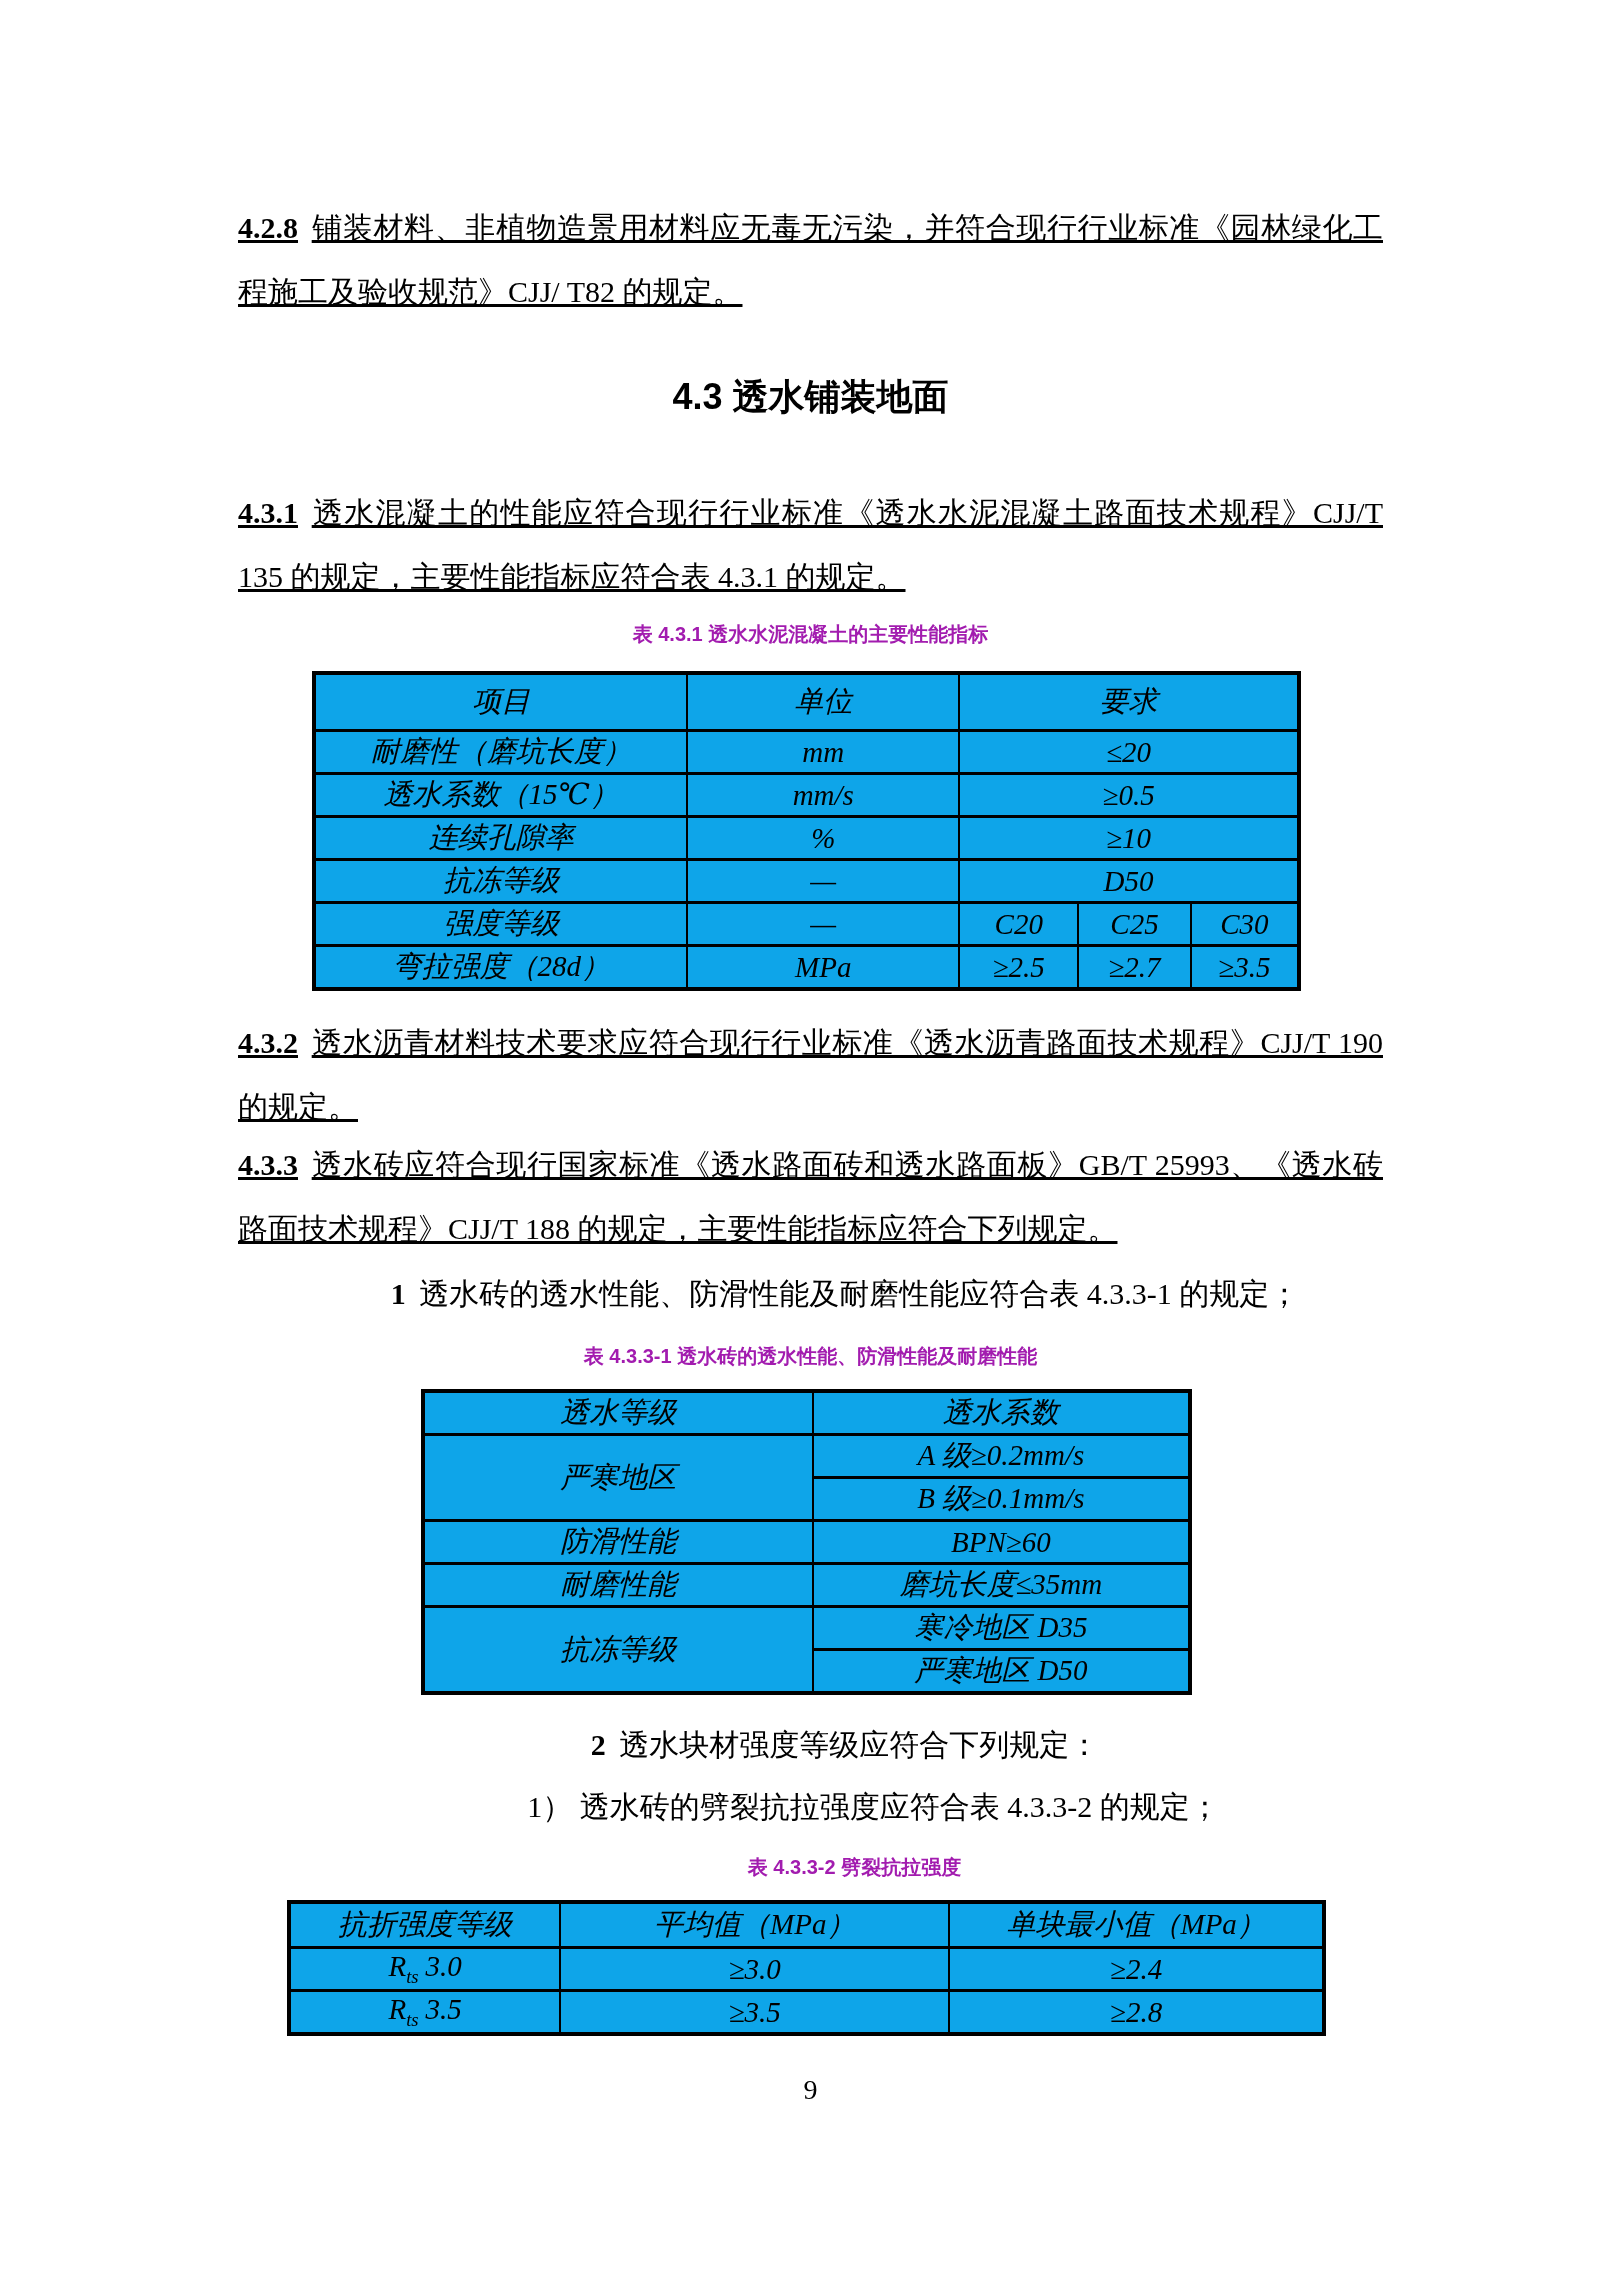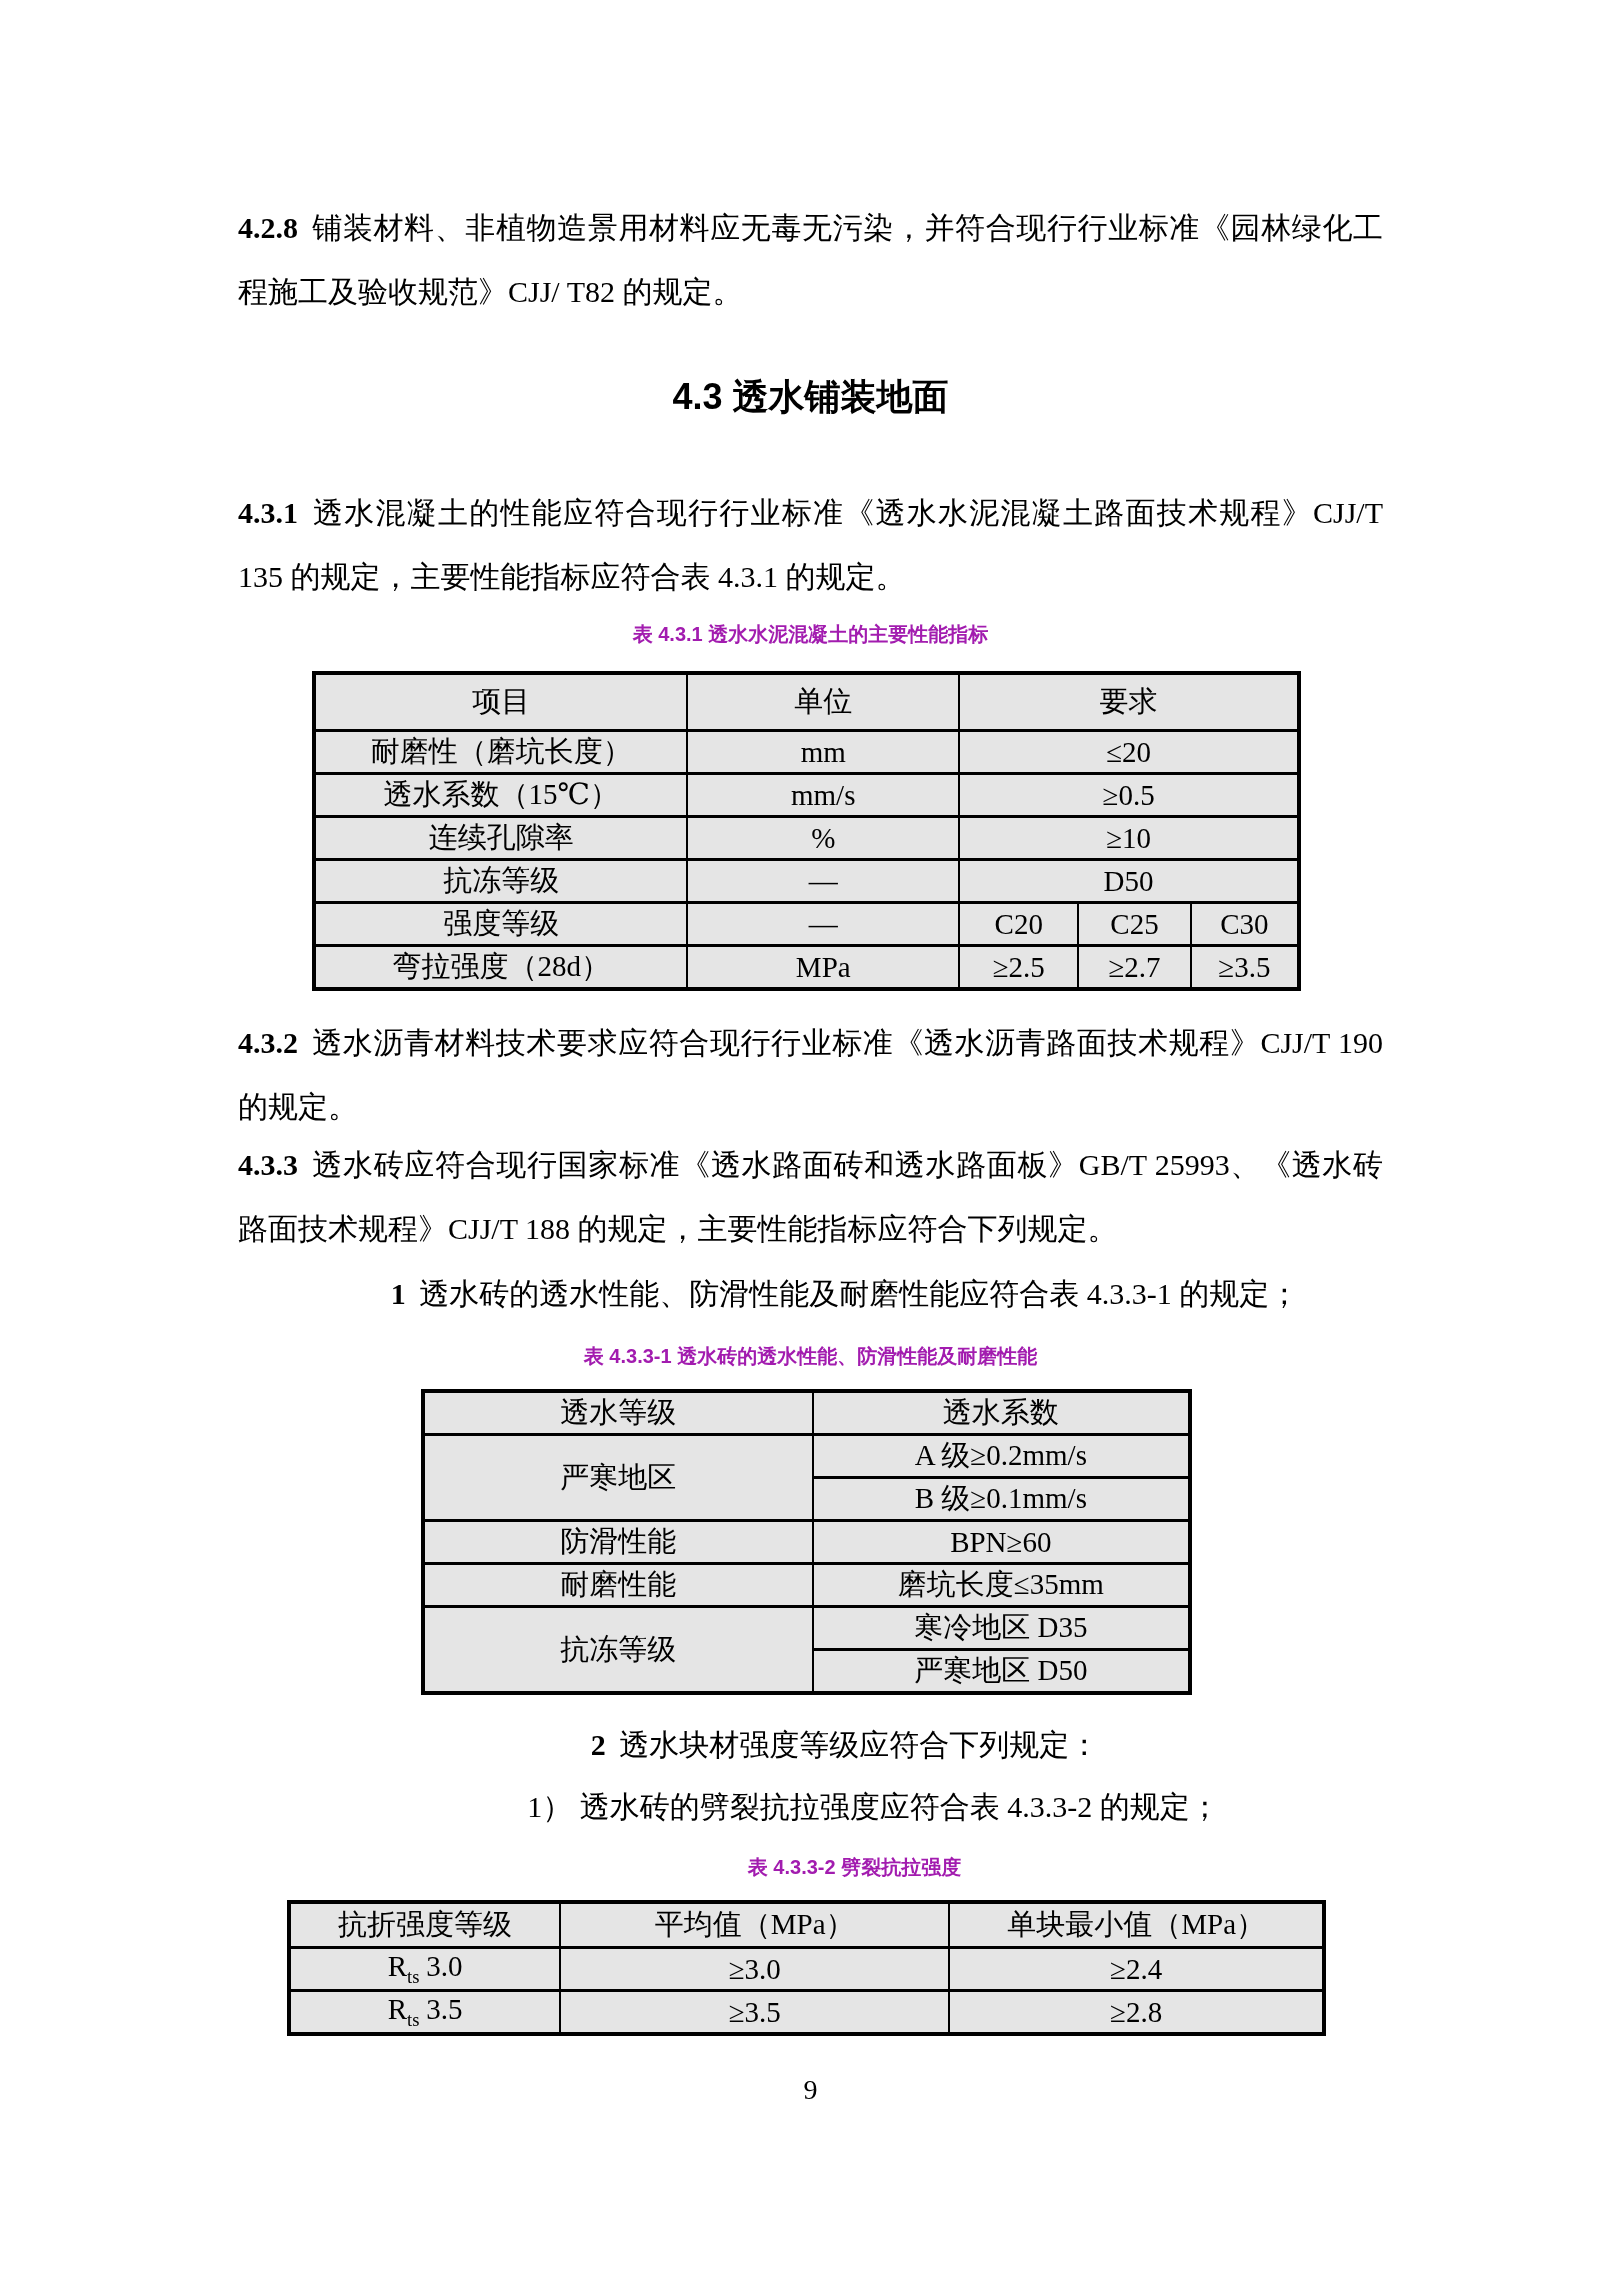"4.2.8" .para { text-decoration: none -> underline }
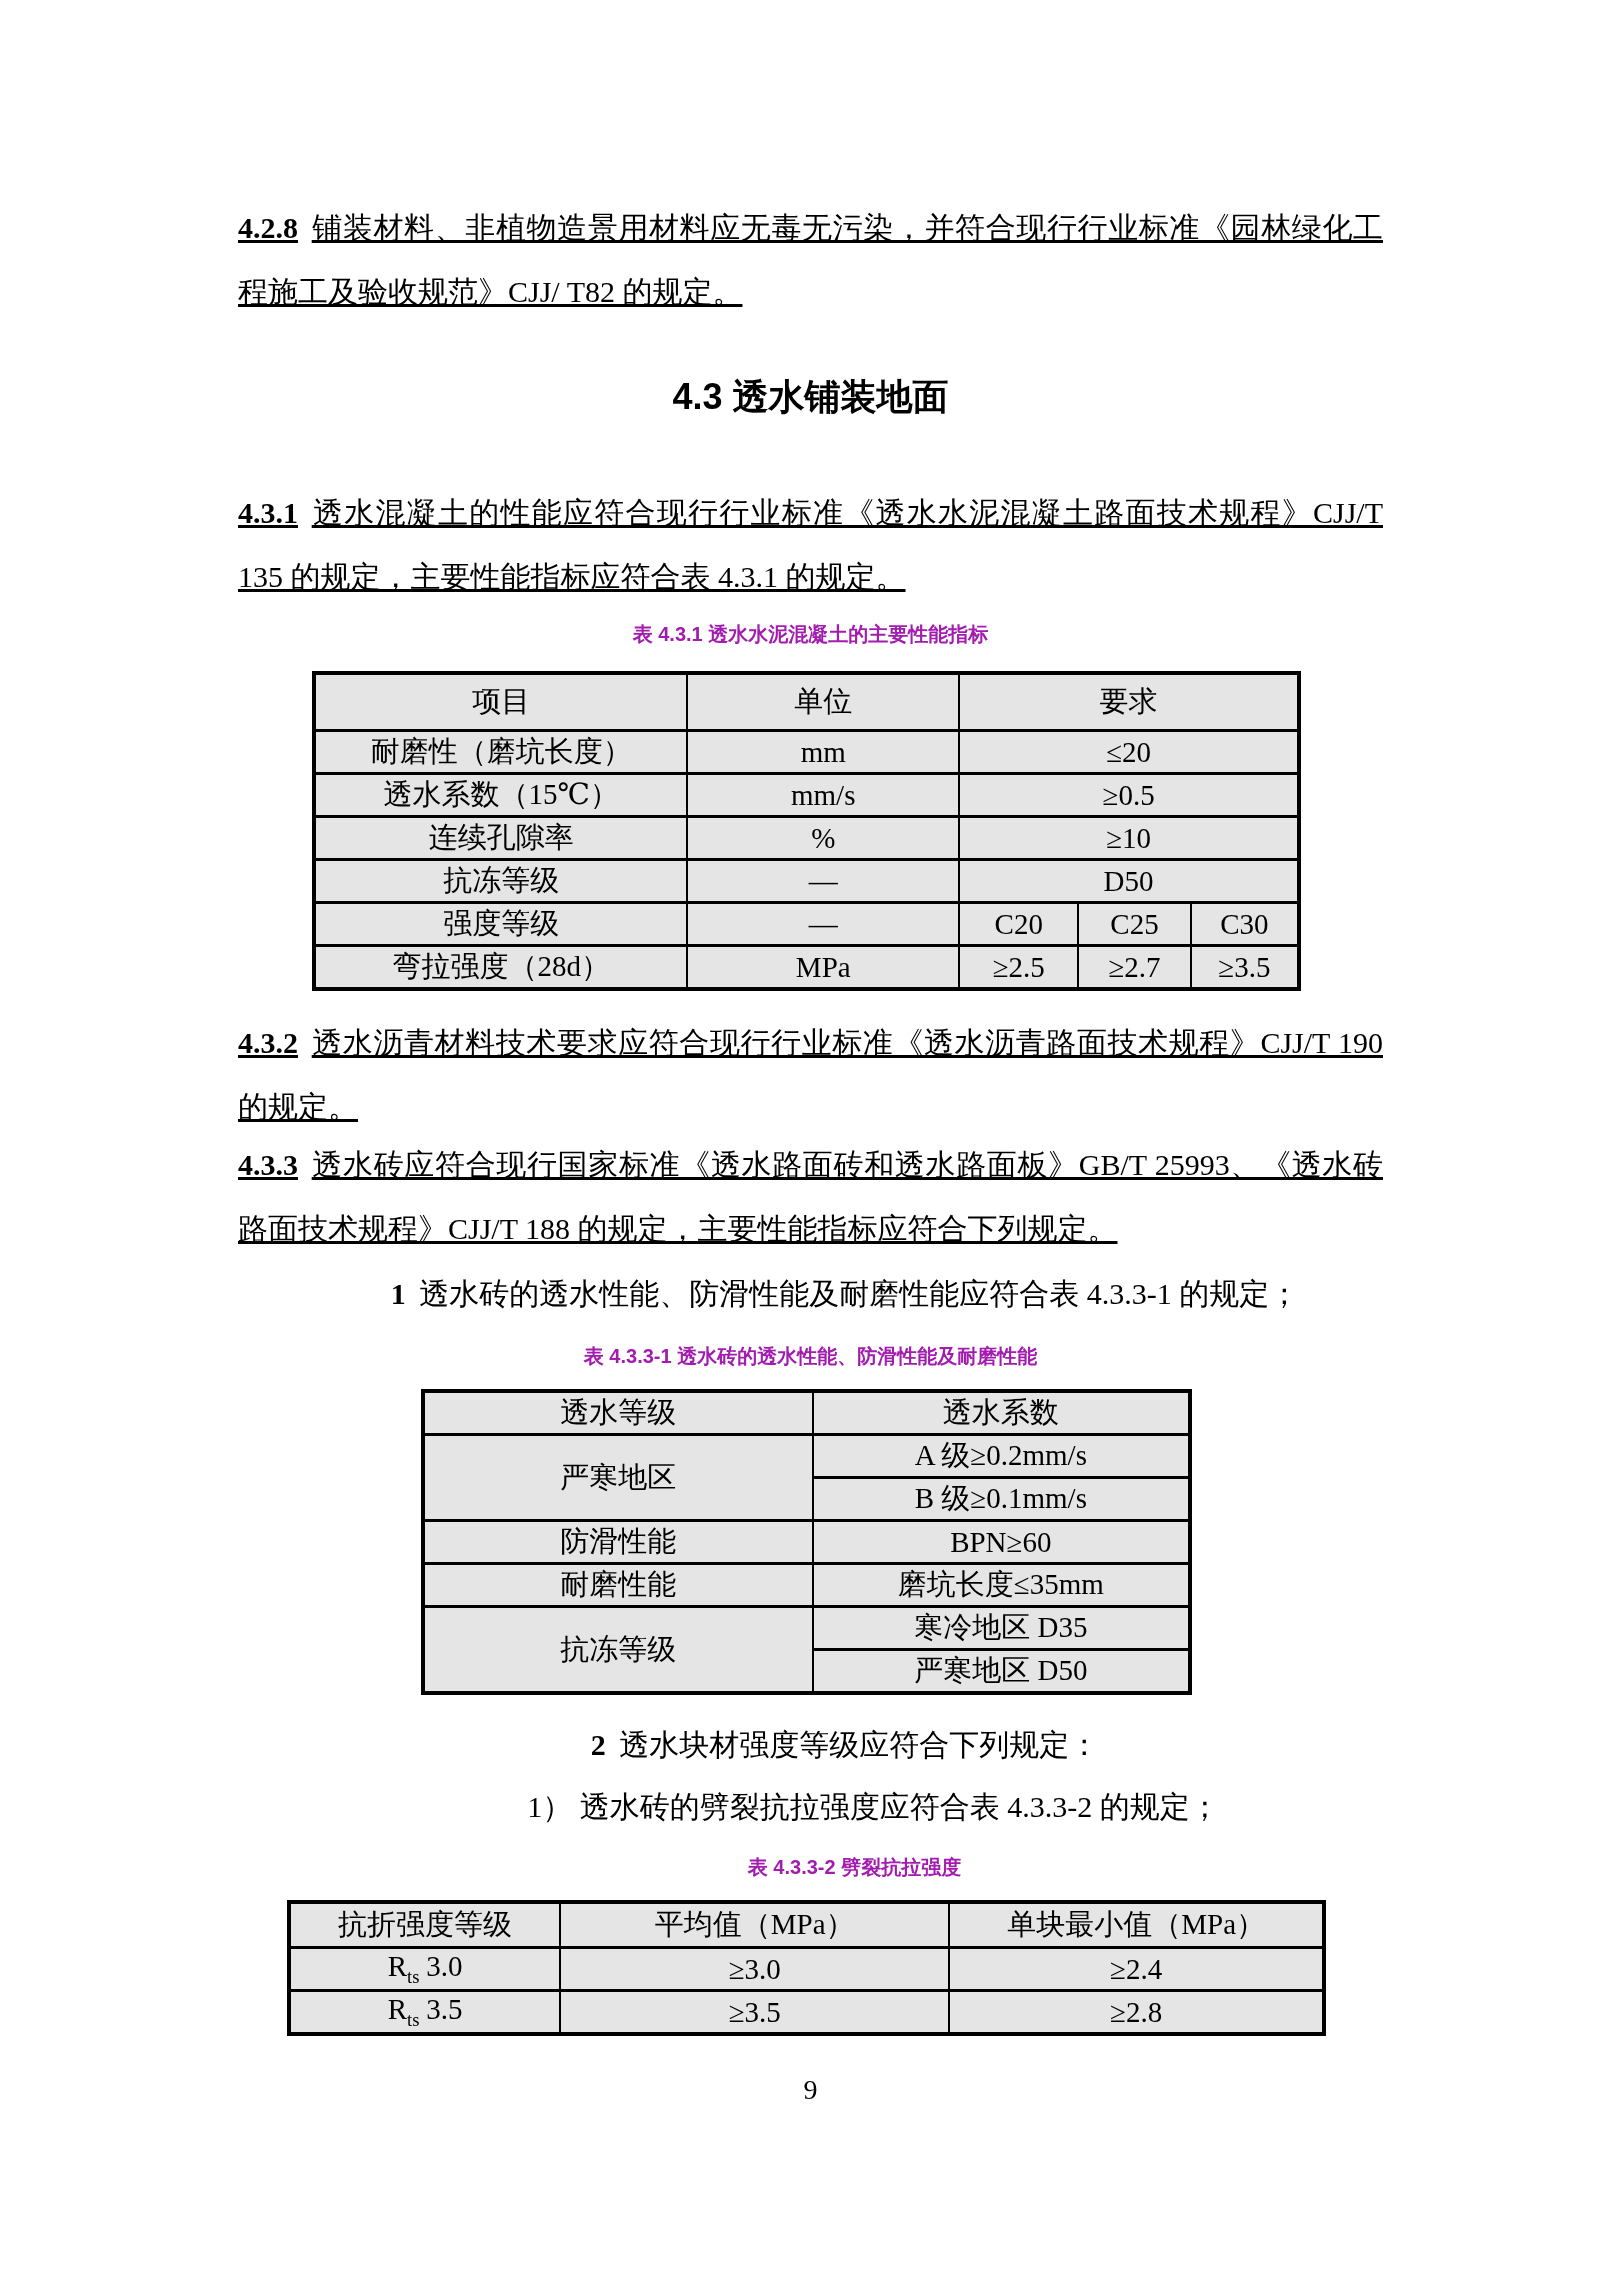"项目" table.tbl { background: #e5e5e5 -> #0ea5e9; font-style: none -> italic }
